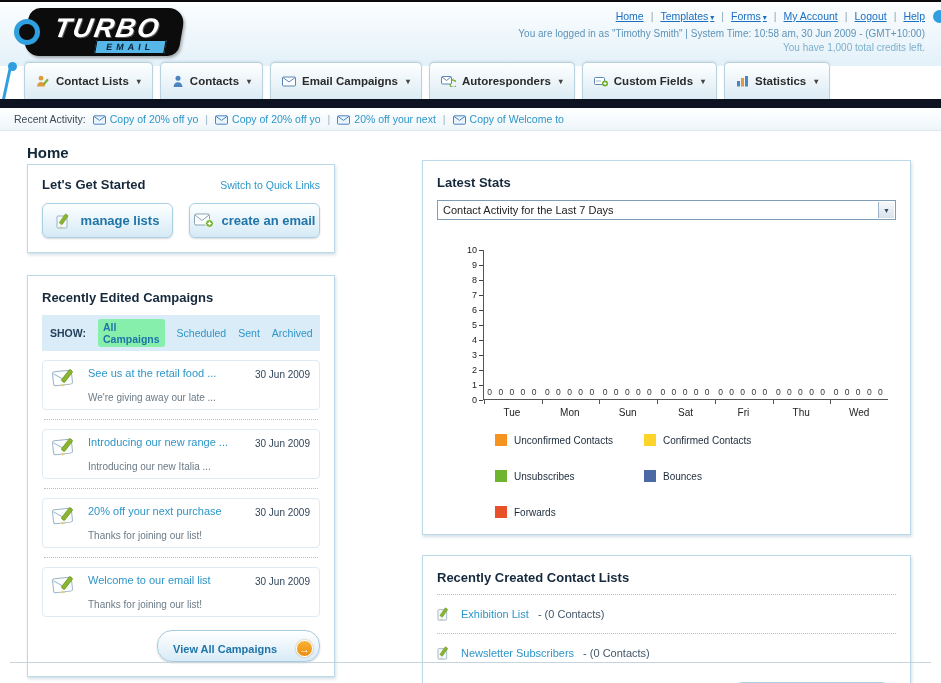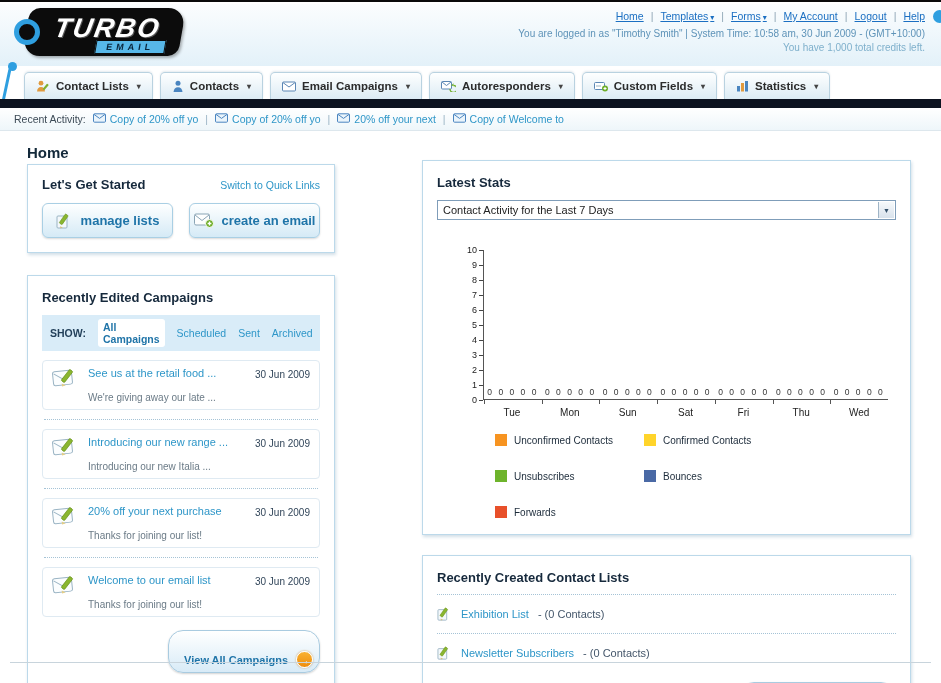"Contact Lists" .tab { height: 27px -> 37px }
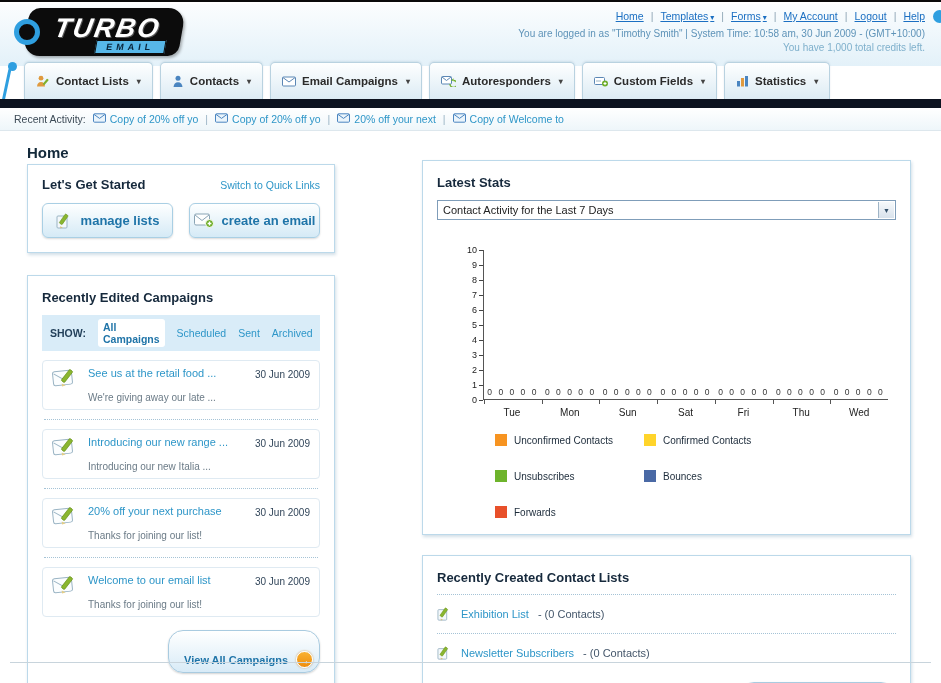"Copy of 20% off yo" .activity-link { align-items: flex-start -> flex-end }
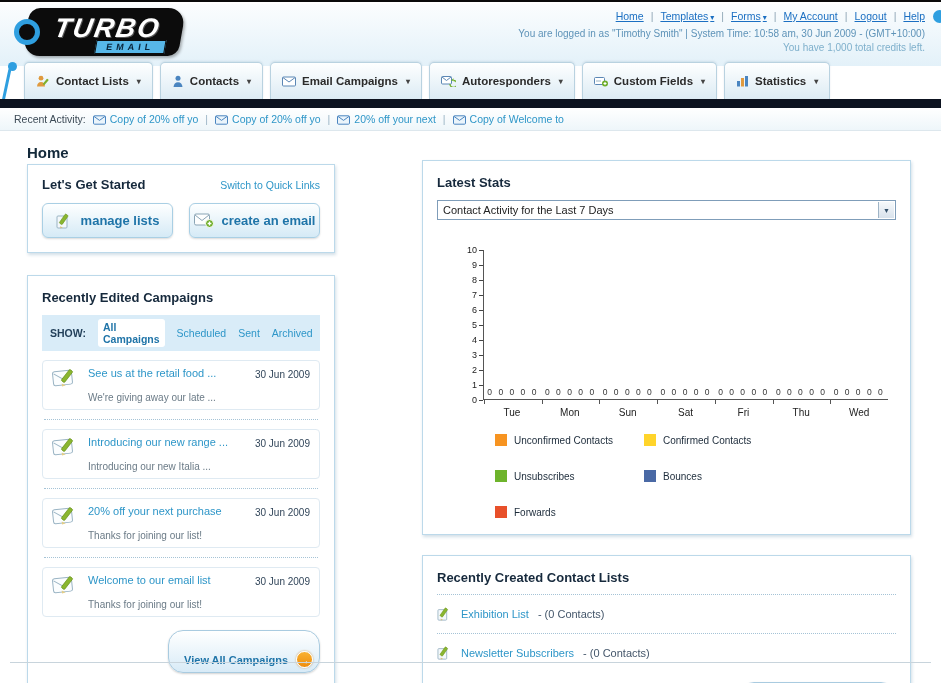"All Campaigns" .filter.selected { background: #ffffff -> #86efac }
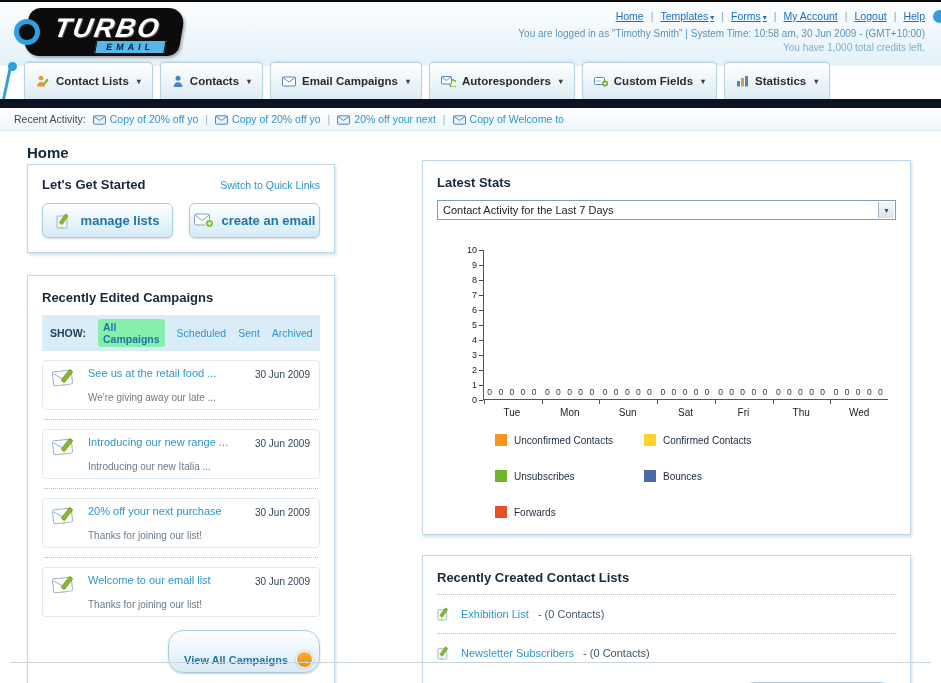"View All Campaigns" .pill-btn { gap: 8px -> 19px; padding: 20px 6px 4px 15px -> 9px 6px 4px 15px }
